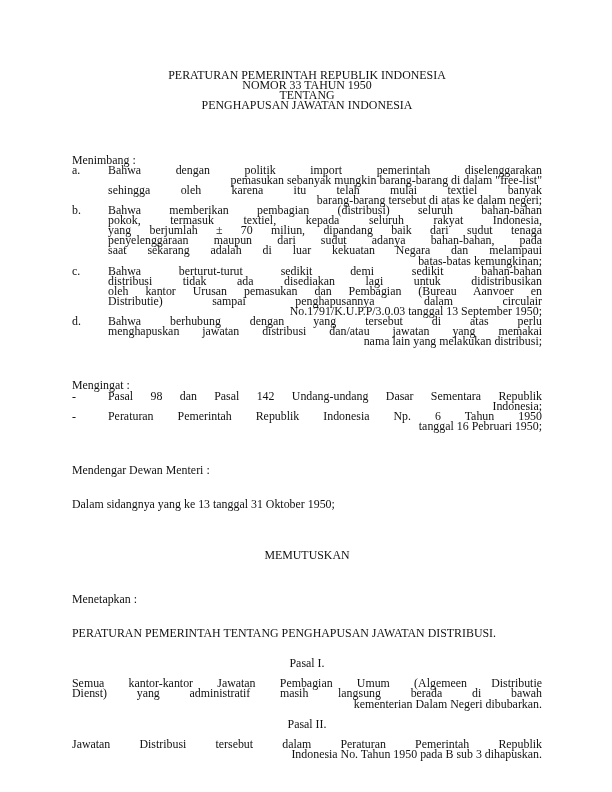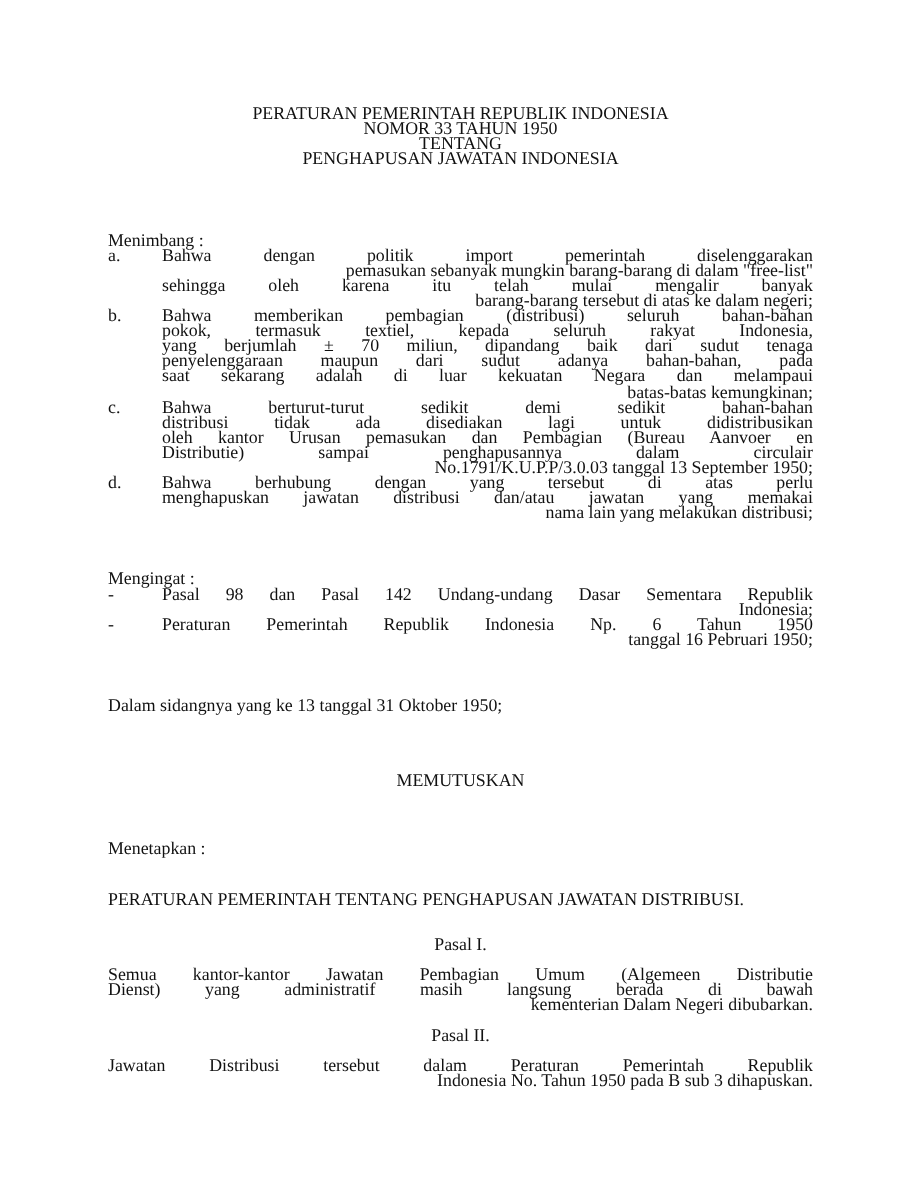"sehingga oleh karena itu telah" span.just { text: mengalir -> textiel }
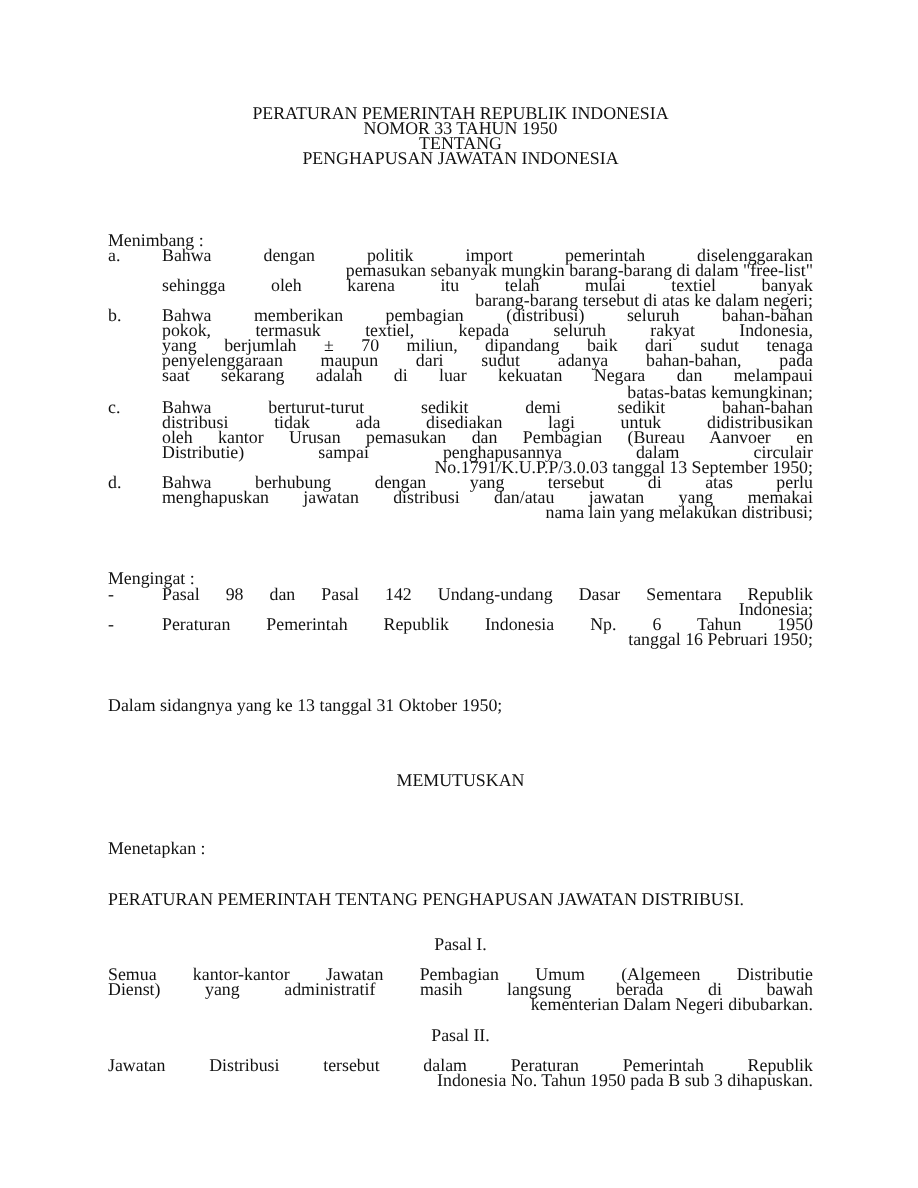"Mendengar Dewan Menteri :" div.line { html: none -> <div>Mendengar Dewan Menteri :</div> }
